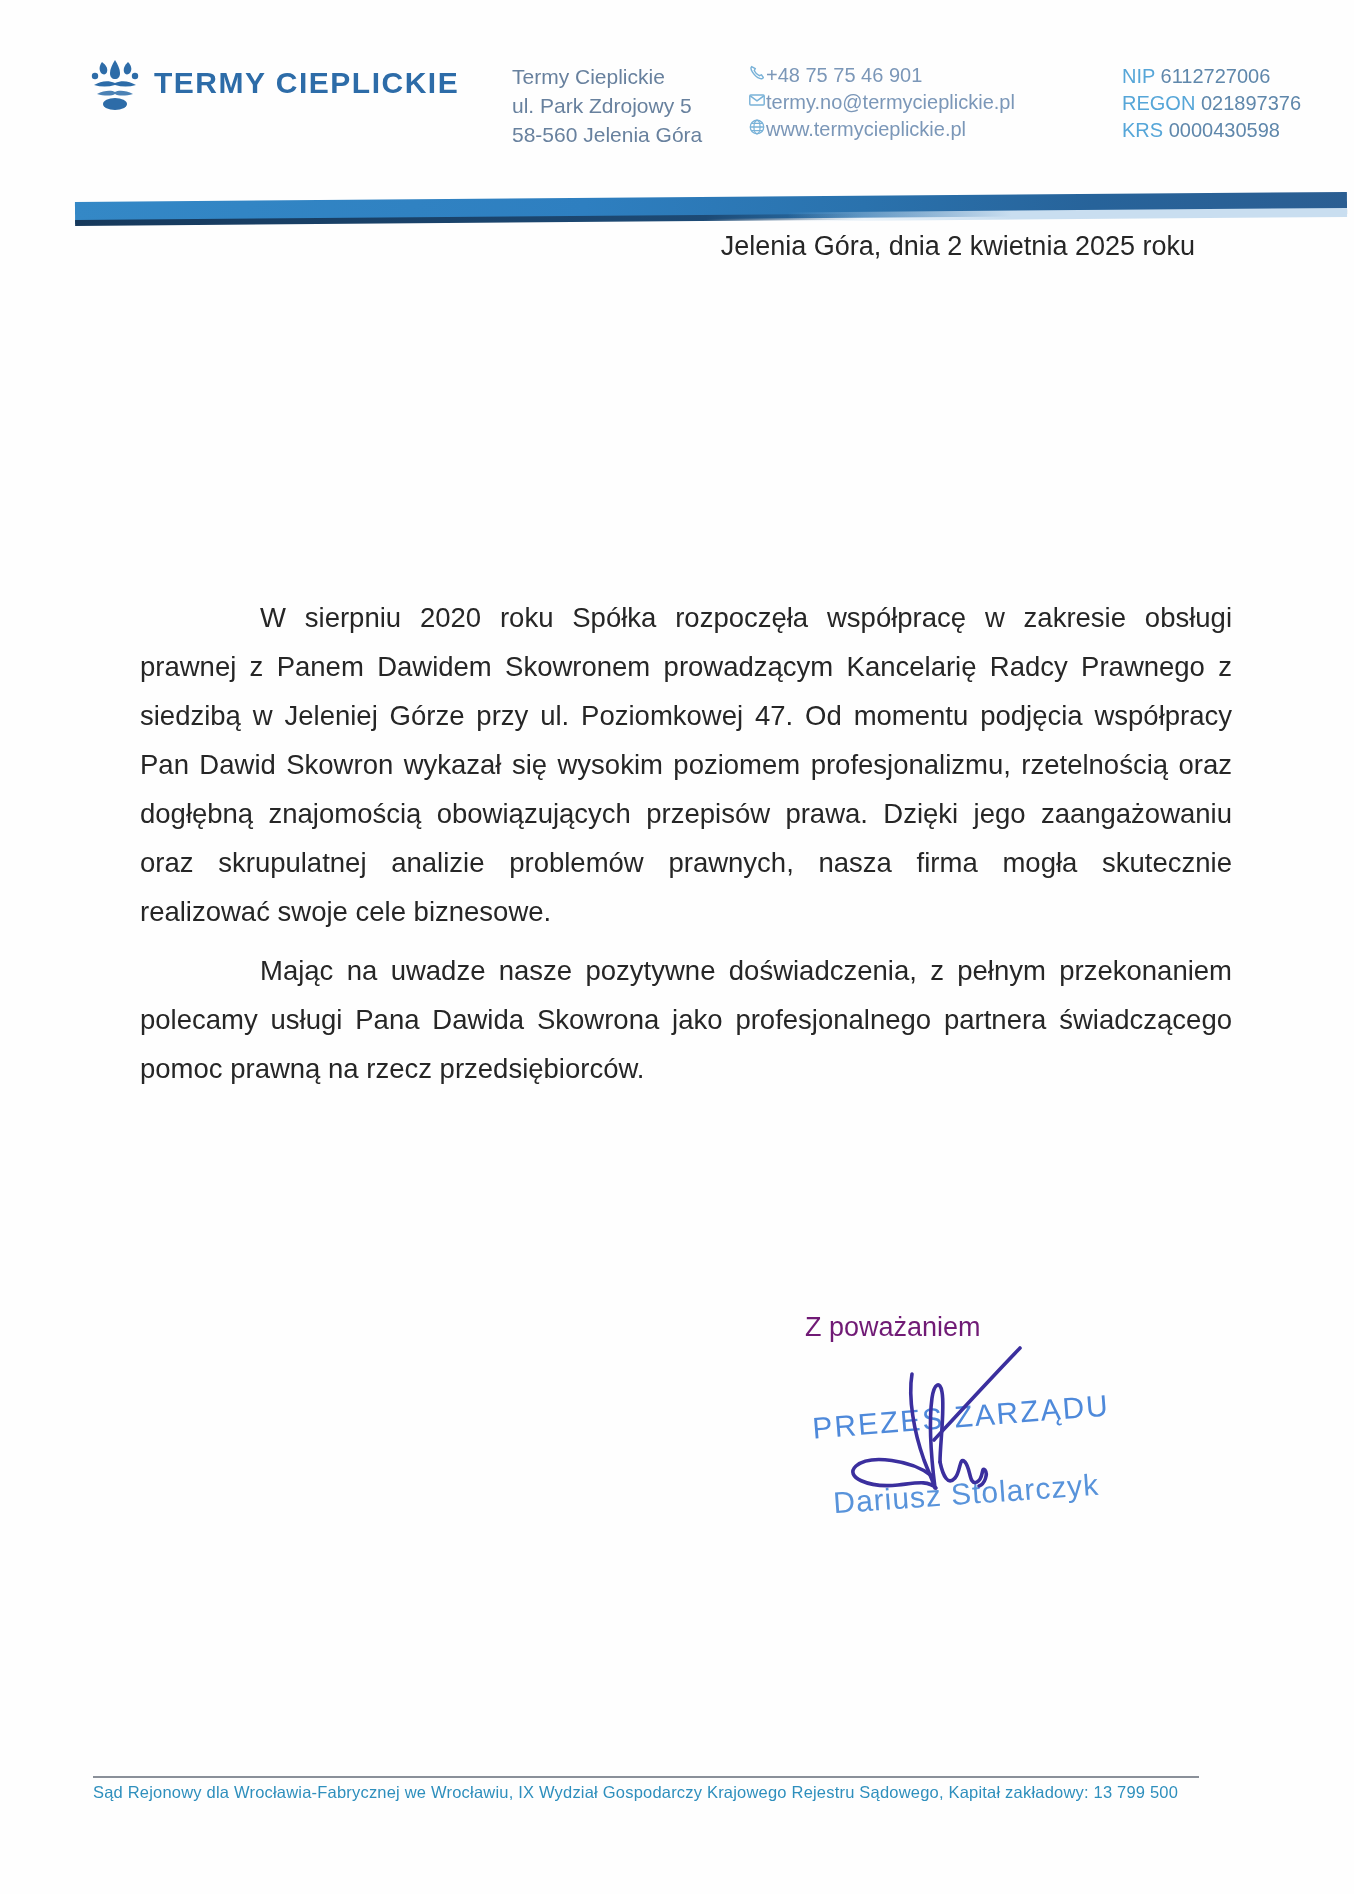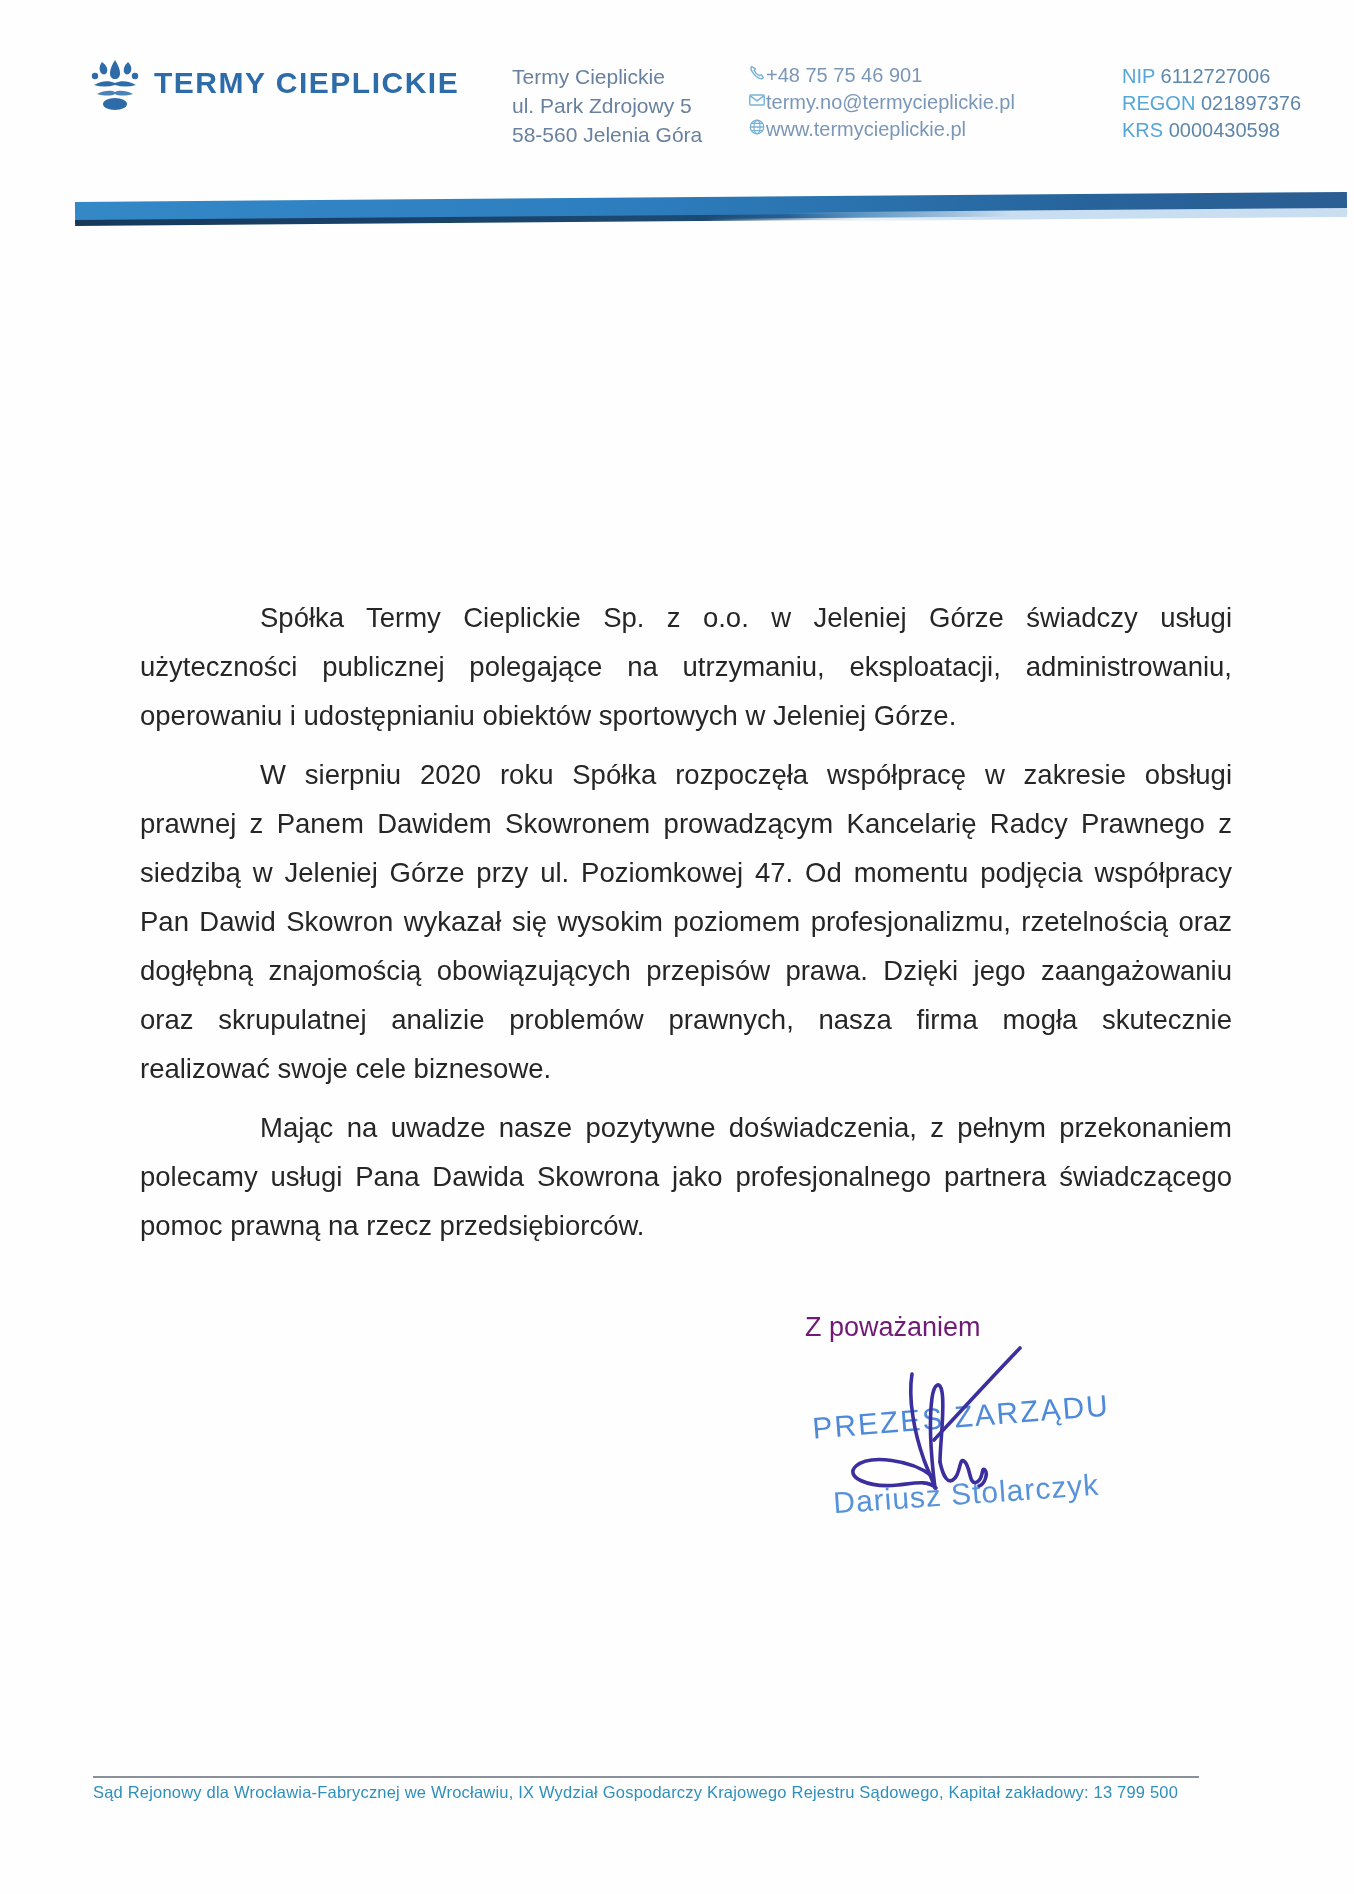"Jelenia Góra, dnia 2 kwietnia" div.dateline { html: none -> <div>Jelenia Góra, dnia 2 kwietnia 2025 roku</div> }
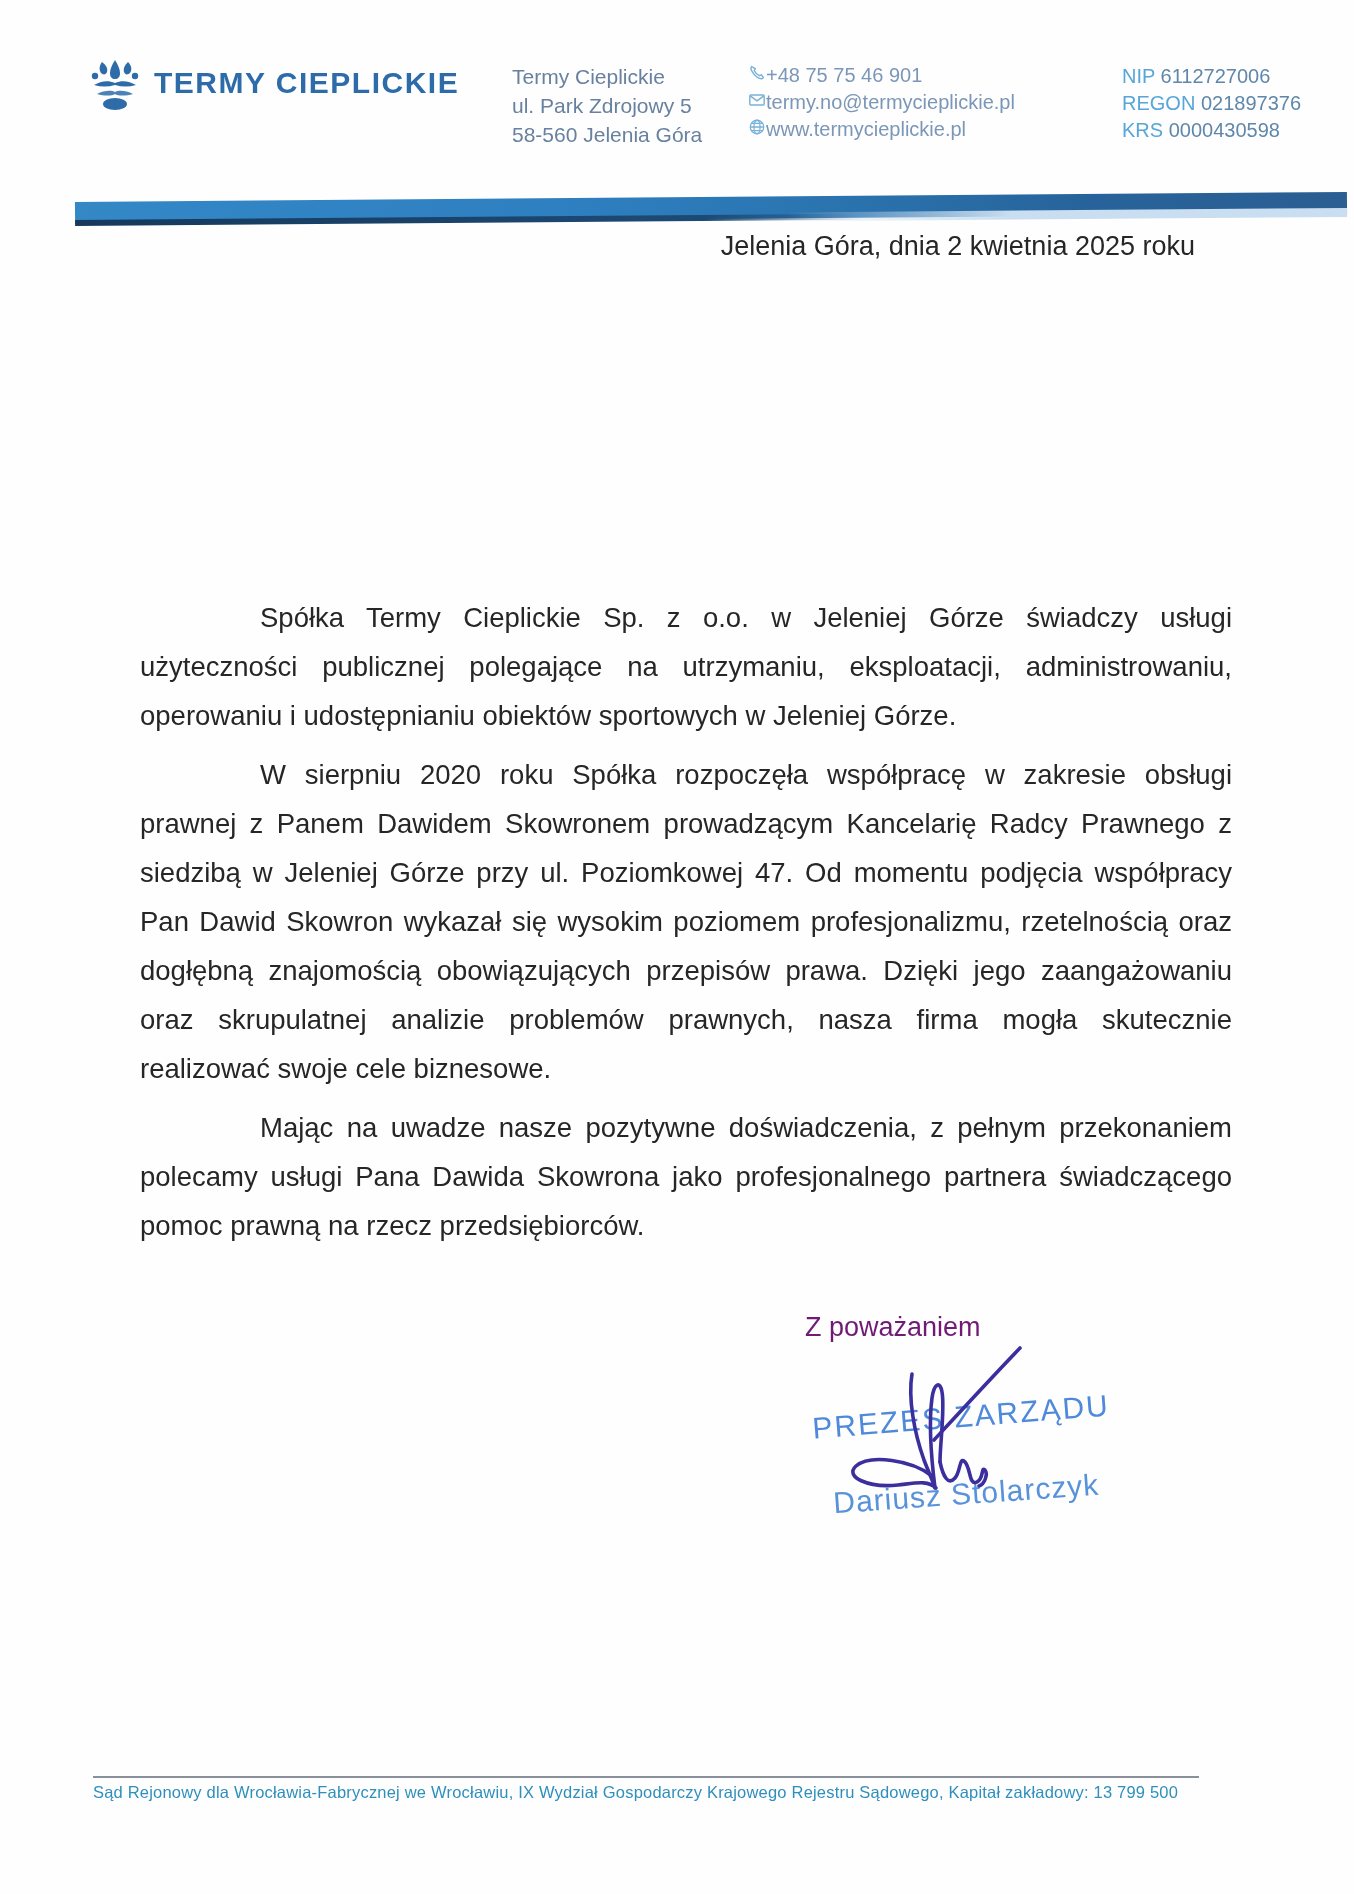"Spółka Termy Cieplickie Sp. z" p { html: <p>Spółka Termy Cieplickie Sp. z o.o. w Jeleniej Górze świadczy usługi użyteczności publicznej polegające na utrzymaniu, eksploatacji, administrowaniu, operowaniu i udostępnianiu obiektów sportowych w Jeleniej Górze.</p> -> none }
